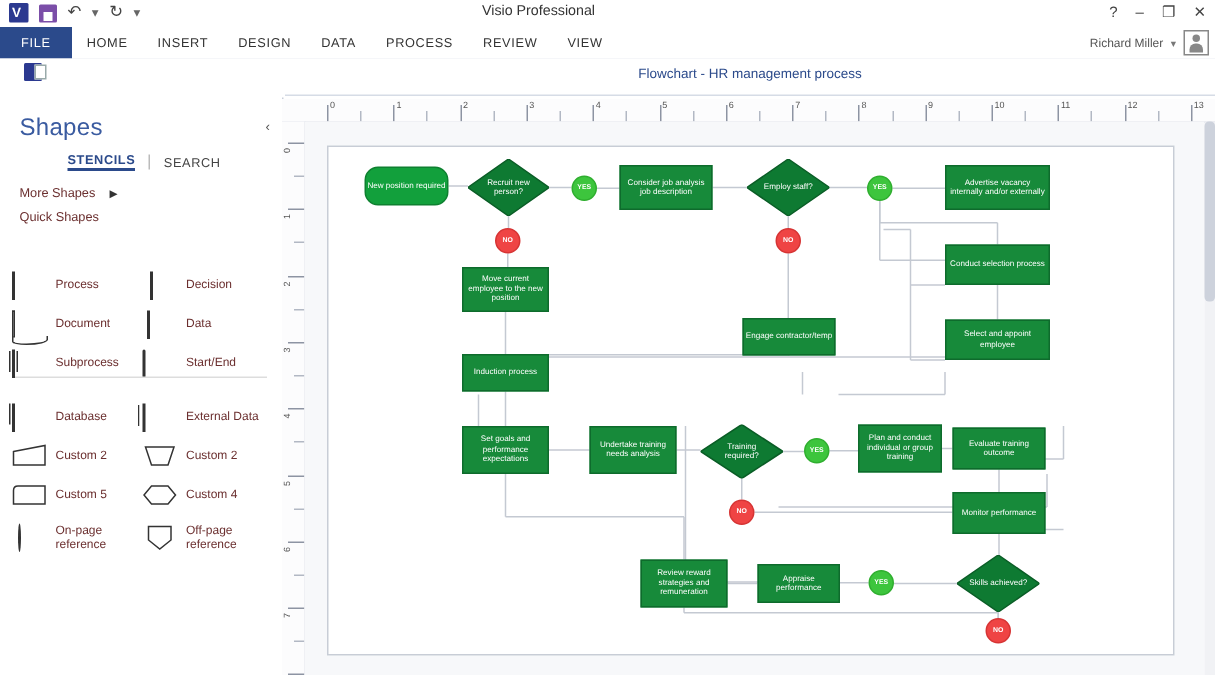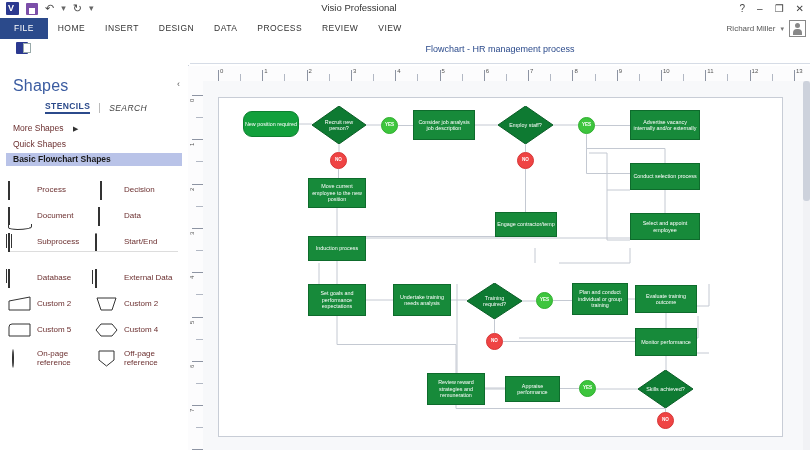"SEARCH" .sp-search { font-style: italic -> none }
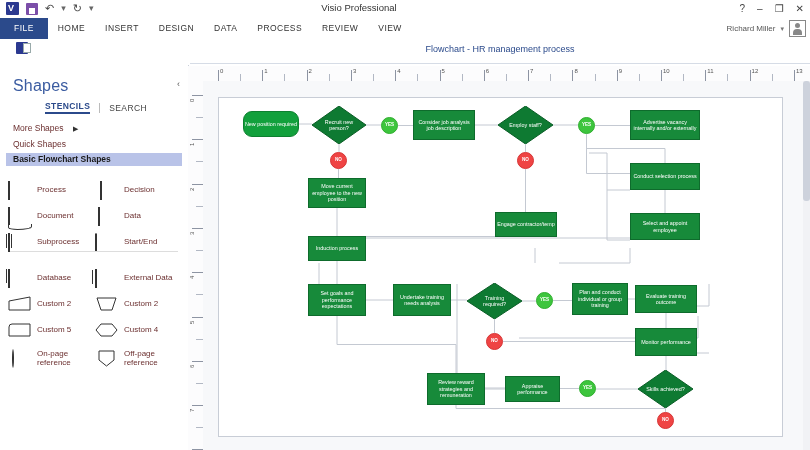"Basic Flowchart Shapes" div.sp-basic { html: <div> <span>Basic Flowchart Shapes</span> </div> -> none }
